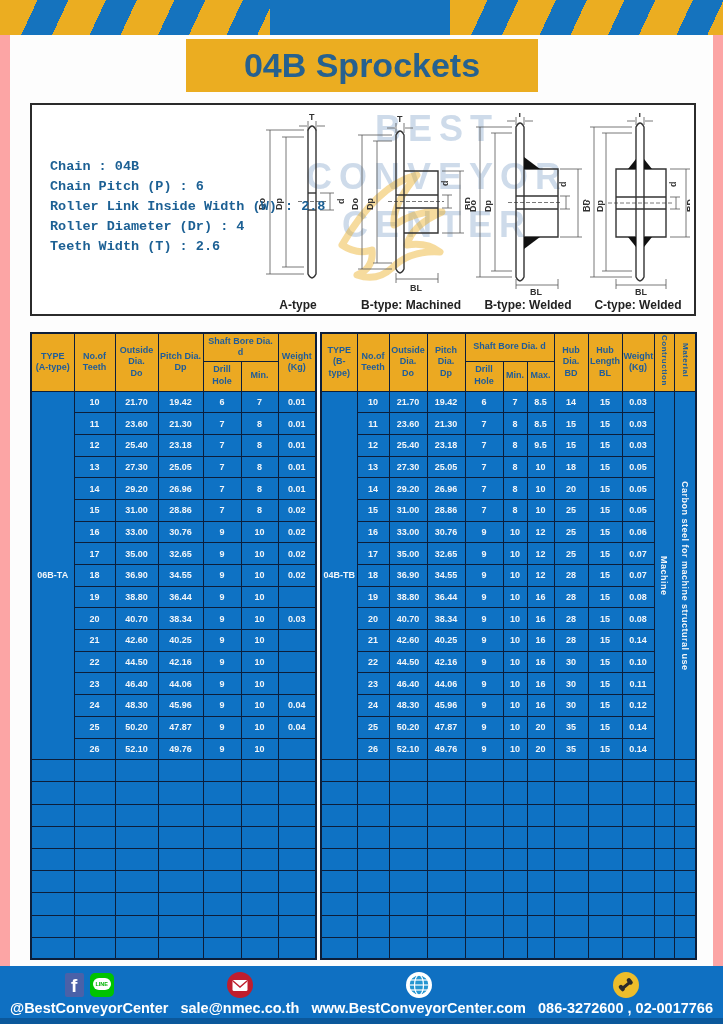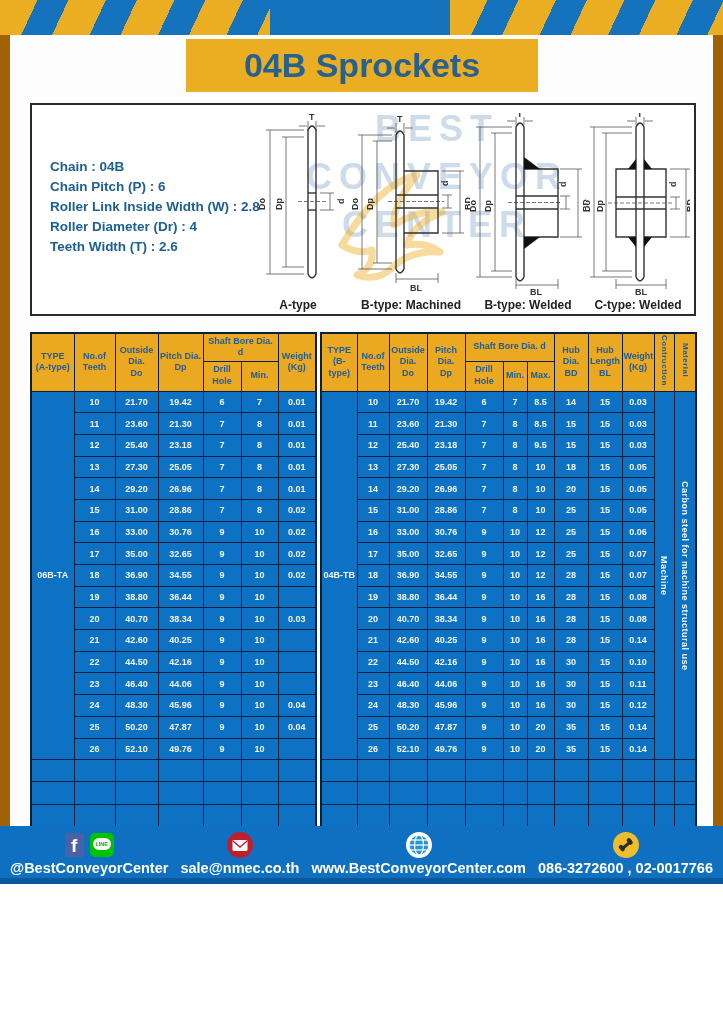"04B Sprockets" .page { background: #a16207 -> #fca5a5; height: 884px -> 1024px }
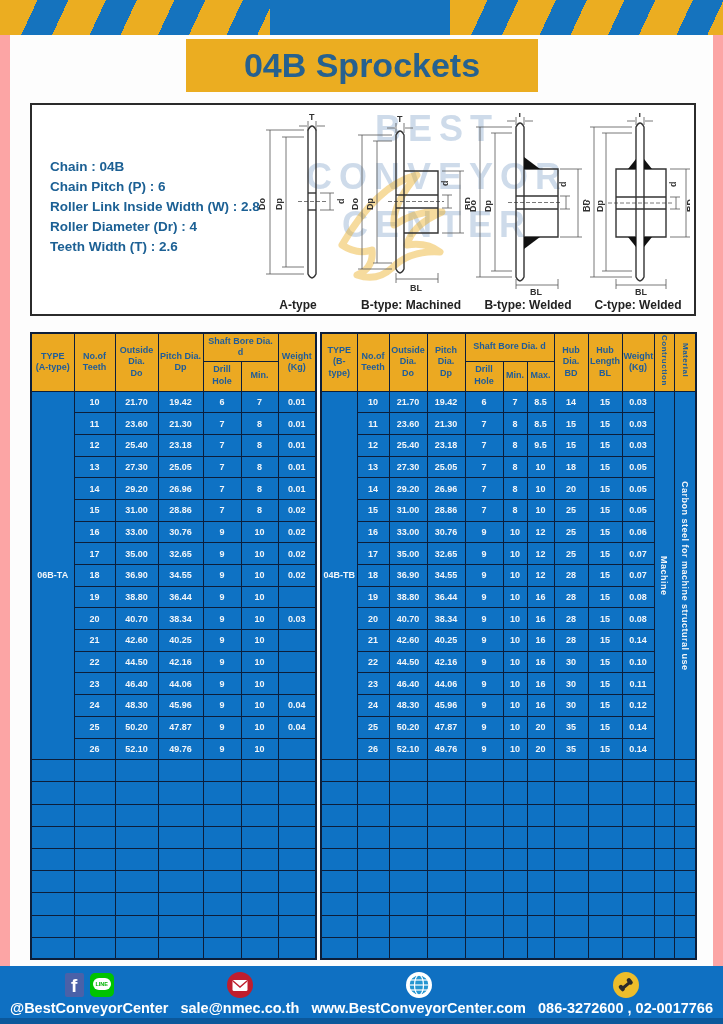"Chain : 04B" .specs div { font-family: none -> Liberation Mono, monospace }
